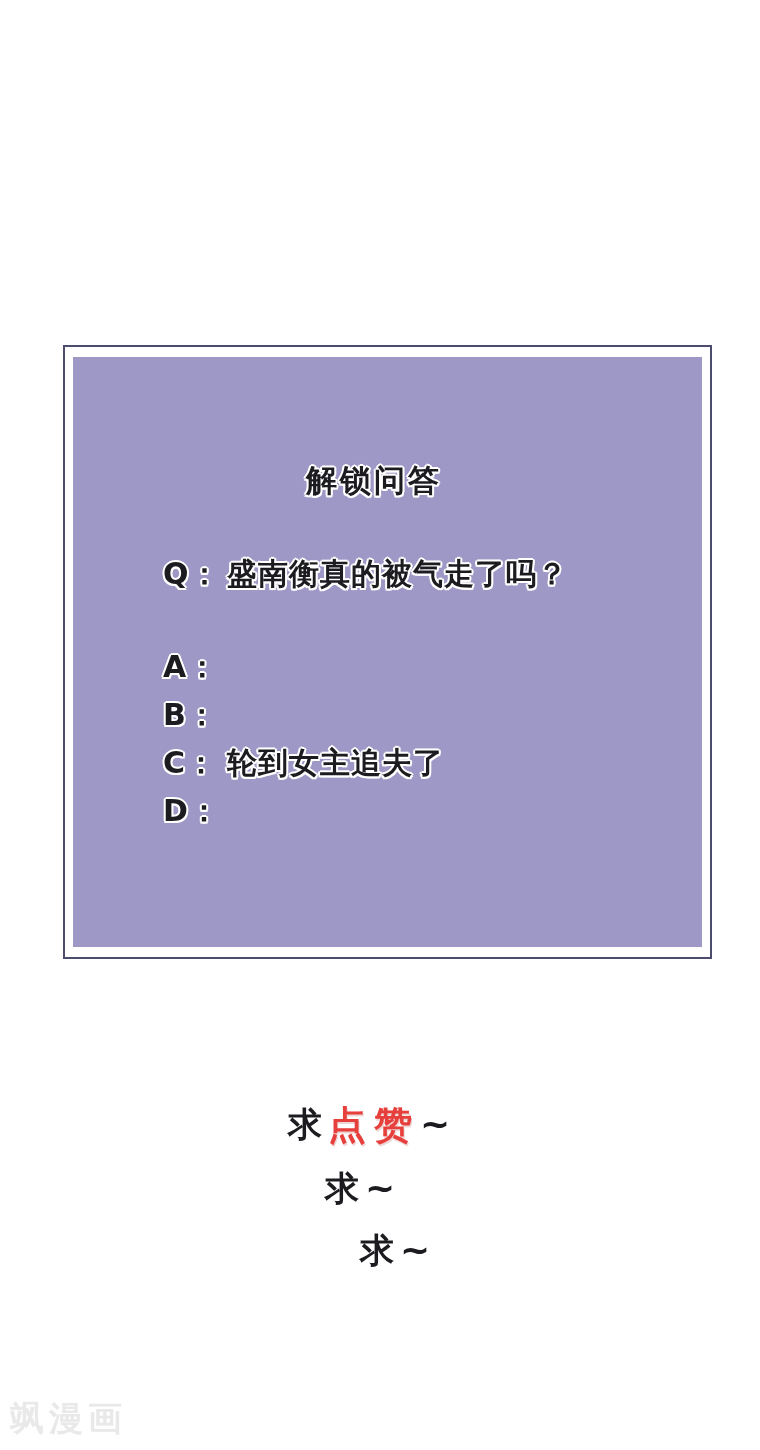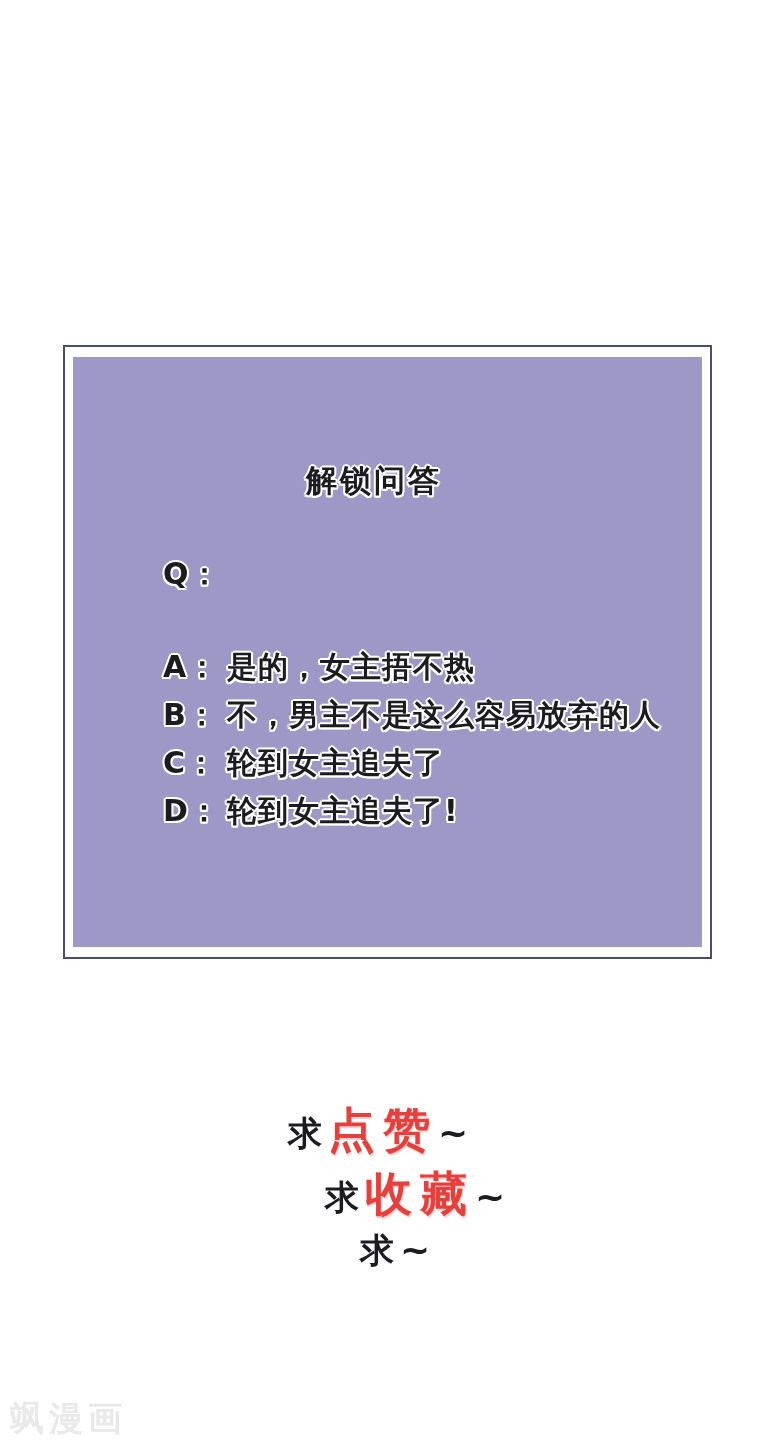"盛南衡真的被气走了吗？" span.qa-text { html: none -> <span>盛南衡真的被气走了吗？</span> }
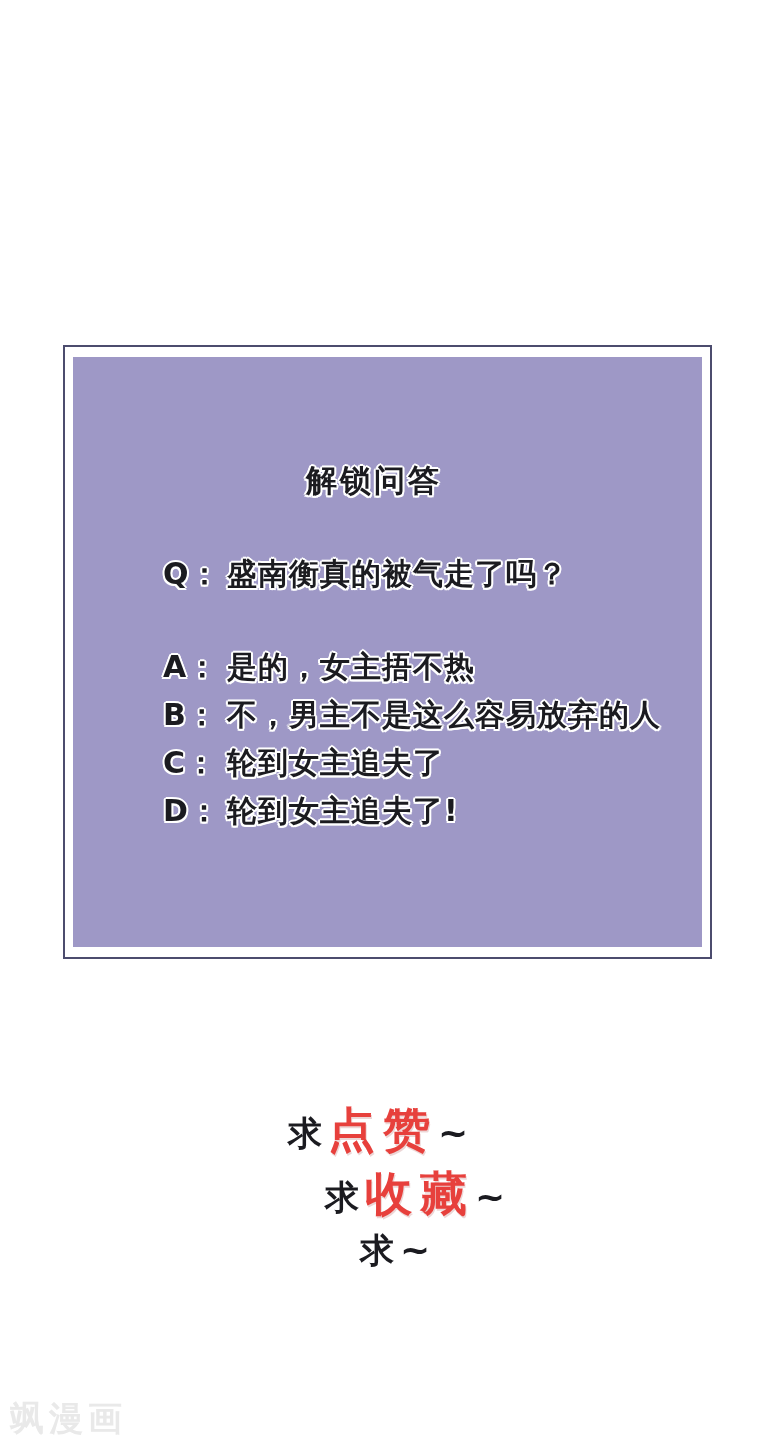"是的，女主捂不热" span.qa-text { html: <span>是的，女主捂不热</span> -> none }
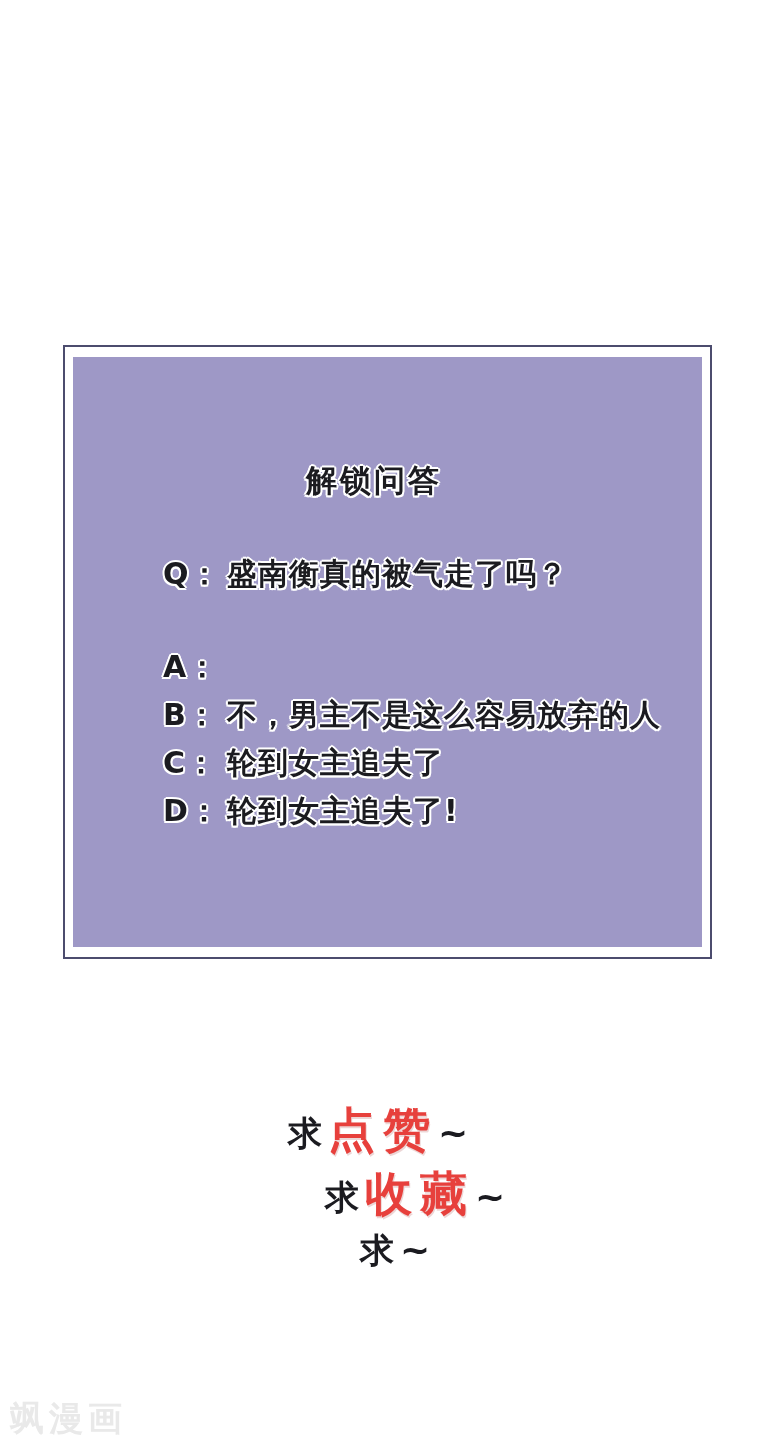"不，男主不是这么容易放弃的人" span.qa-text { html: <span>不，男主不是这么容易放弃的人</span> -> none }
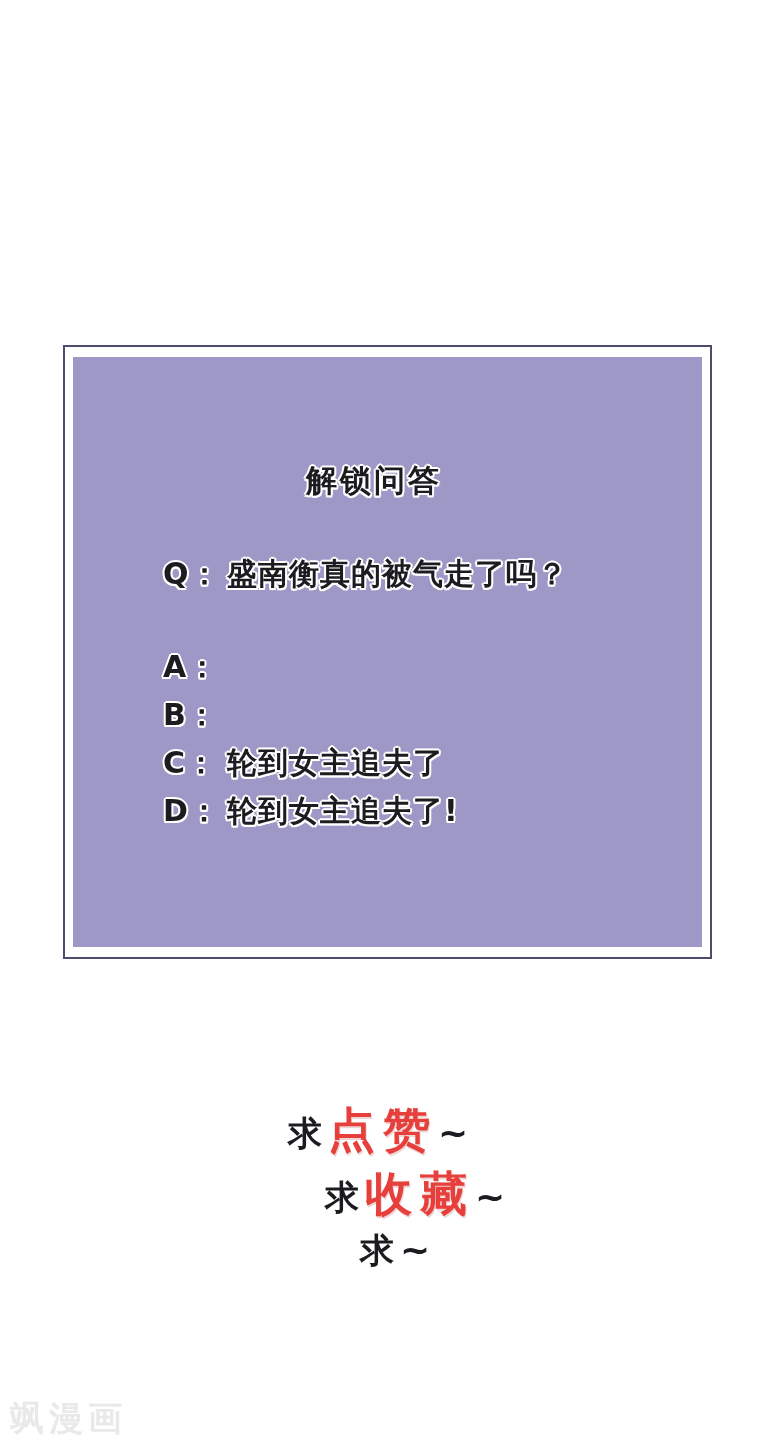"轮到女主追夫了!" span.qa-text { html: <span>轮到女主追夫了!</span> -> none }
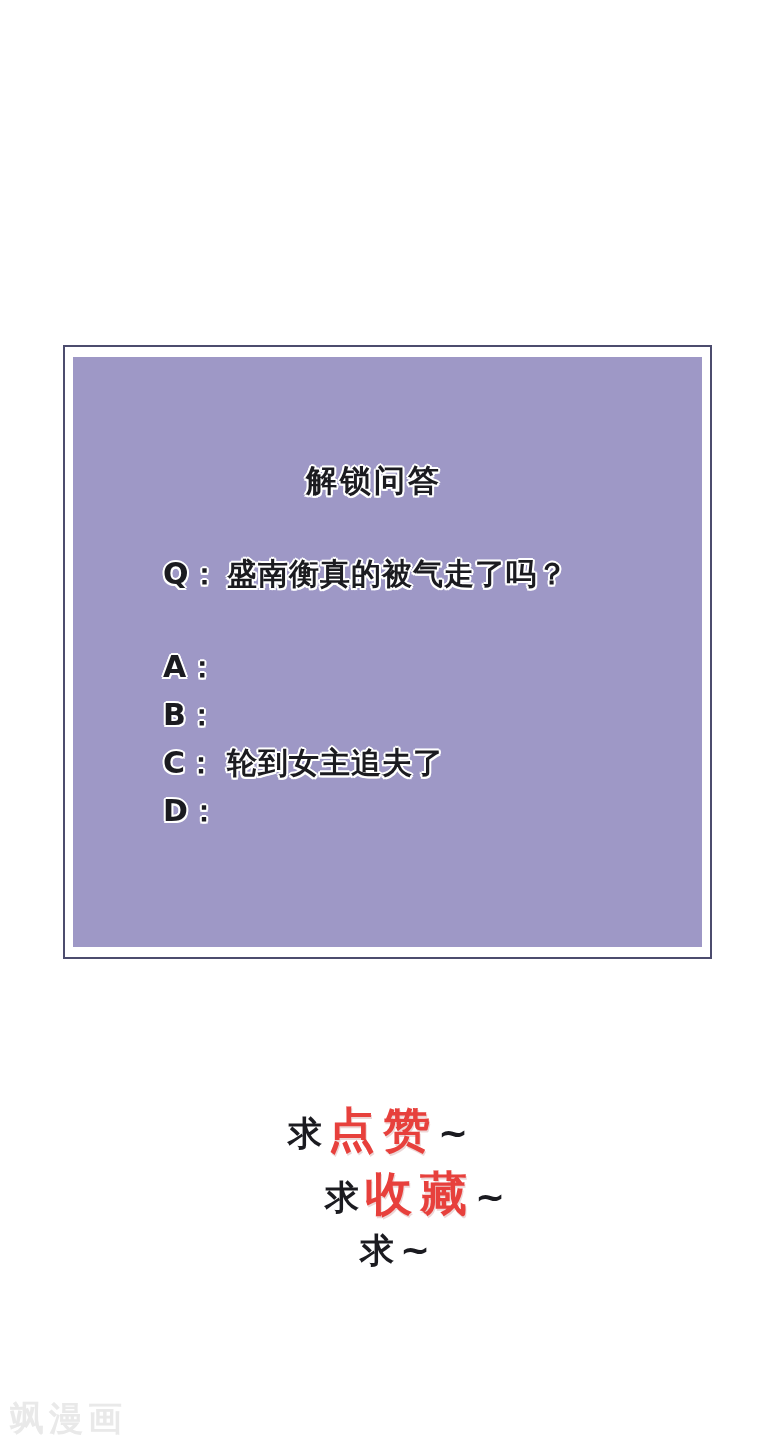"点赞" .appeal-word { font-size: 47px -> 38px }
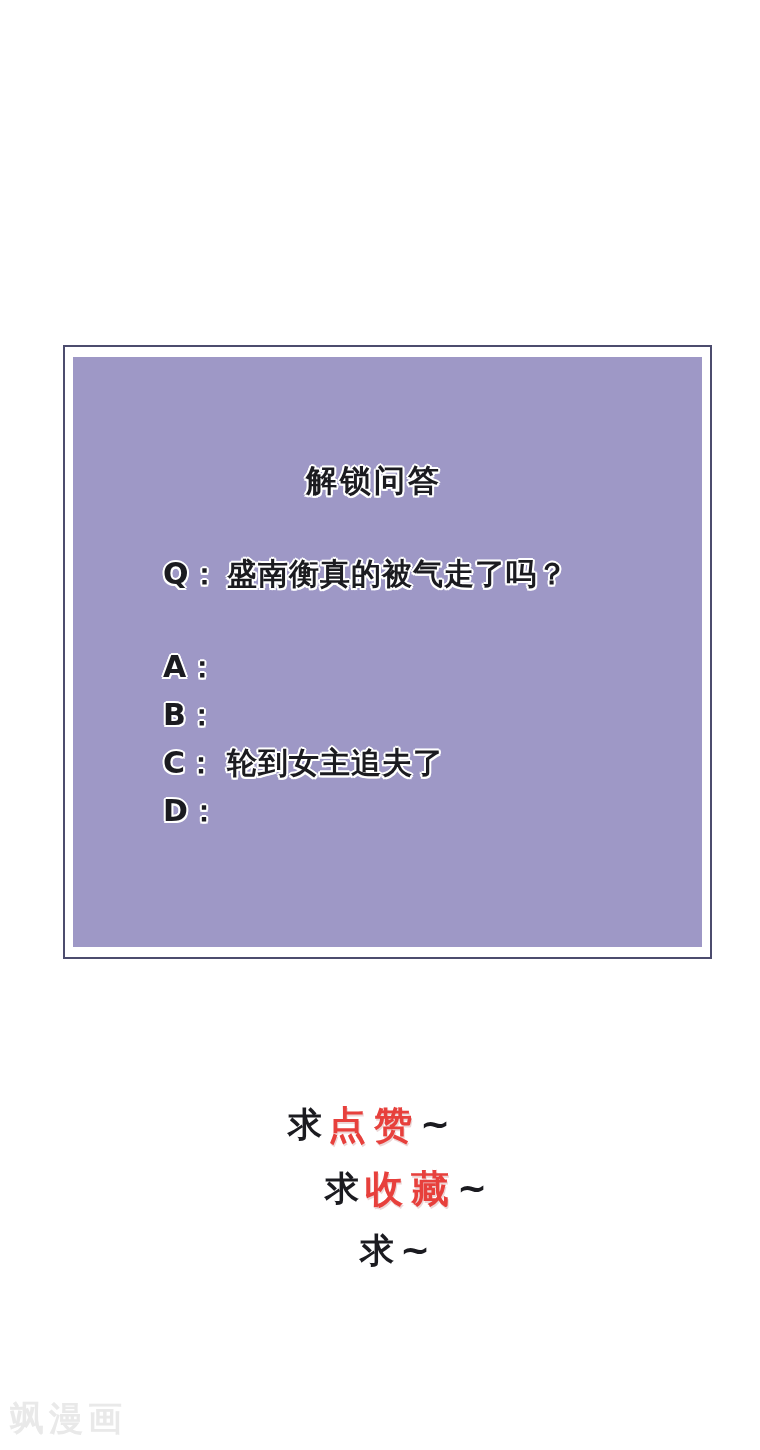"收藏" span.appeal-word { html: <span>收藏</span> -> none }
